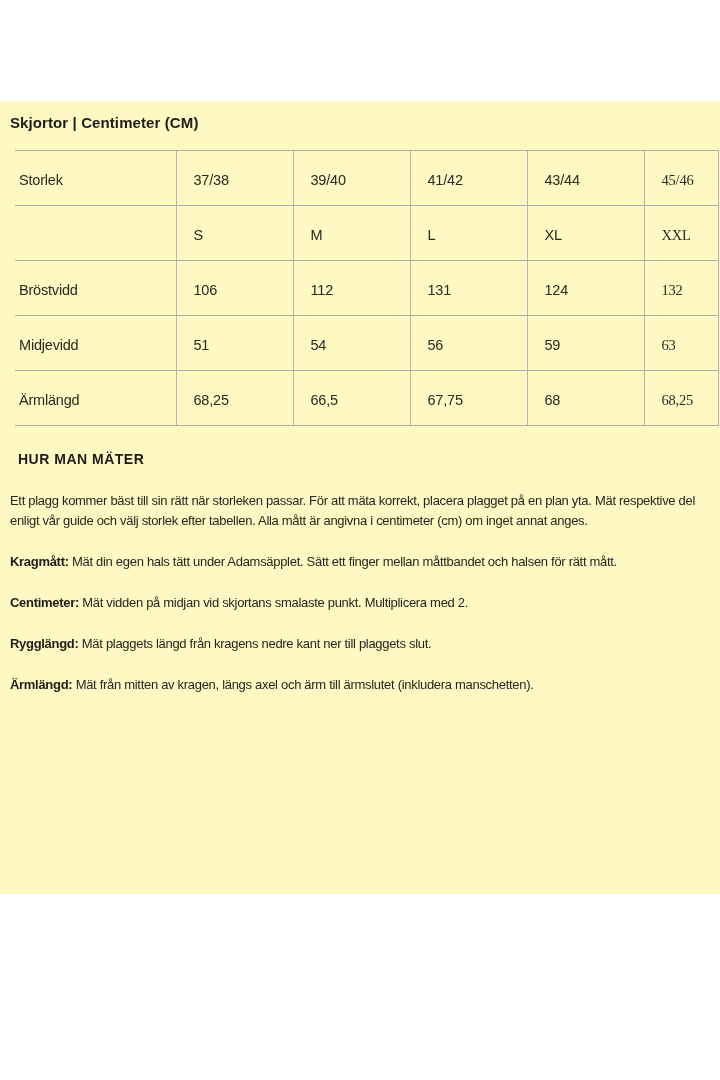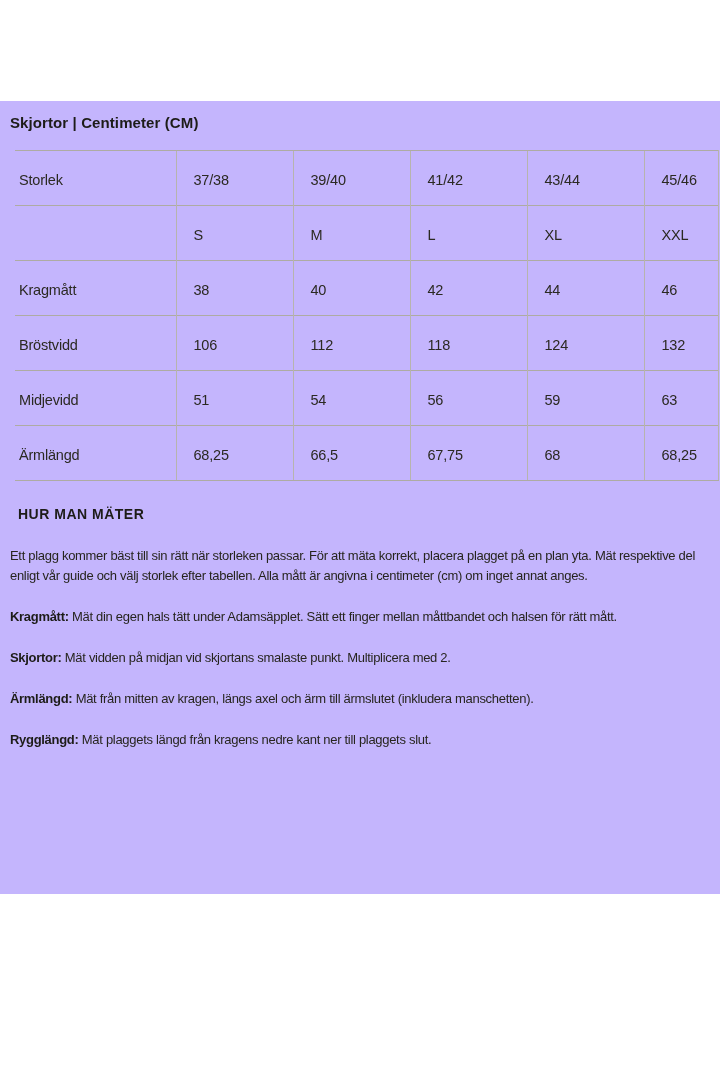"Skjortor | Centimeter (CM)" .band { background: #c4b5fd -> #fef9c3 }
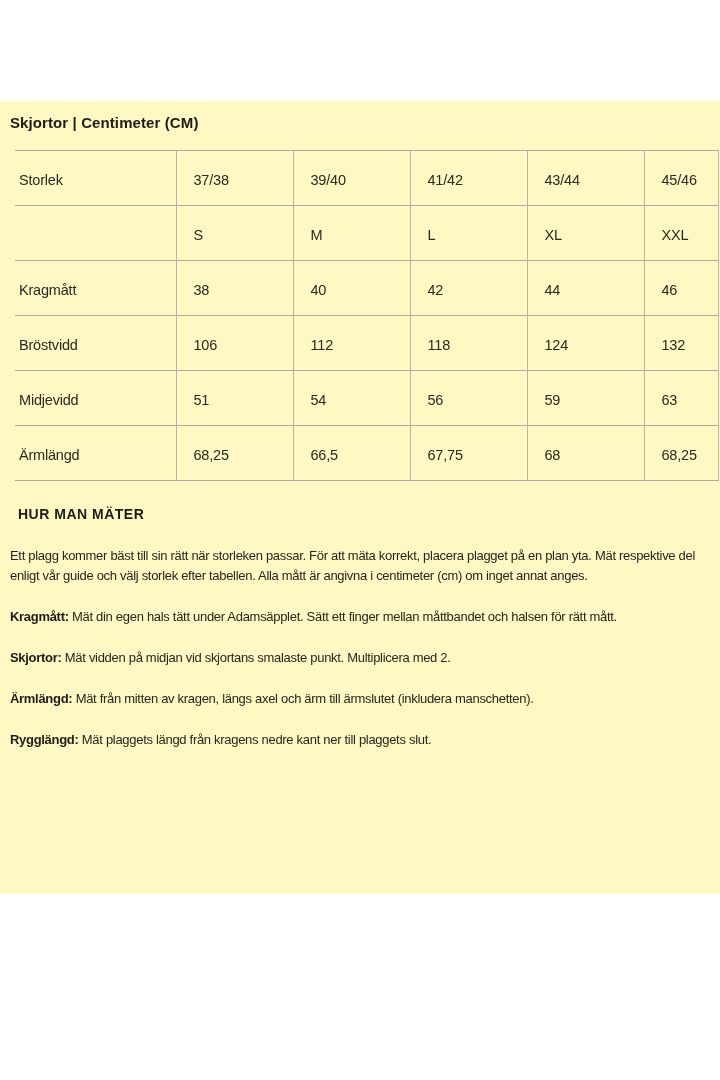"45/46" table.size-table td:last-child { font-family: none -> Liberation Serif, serif }
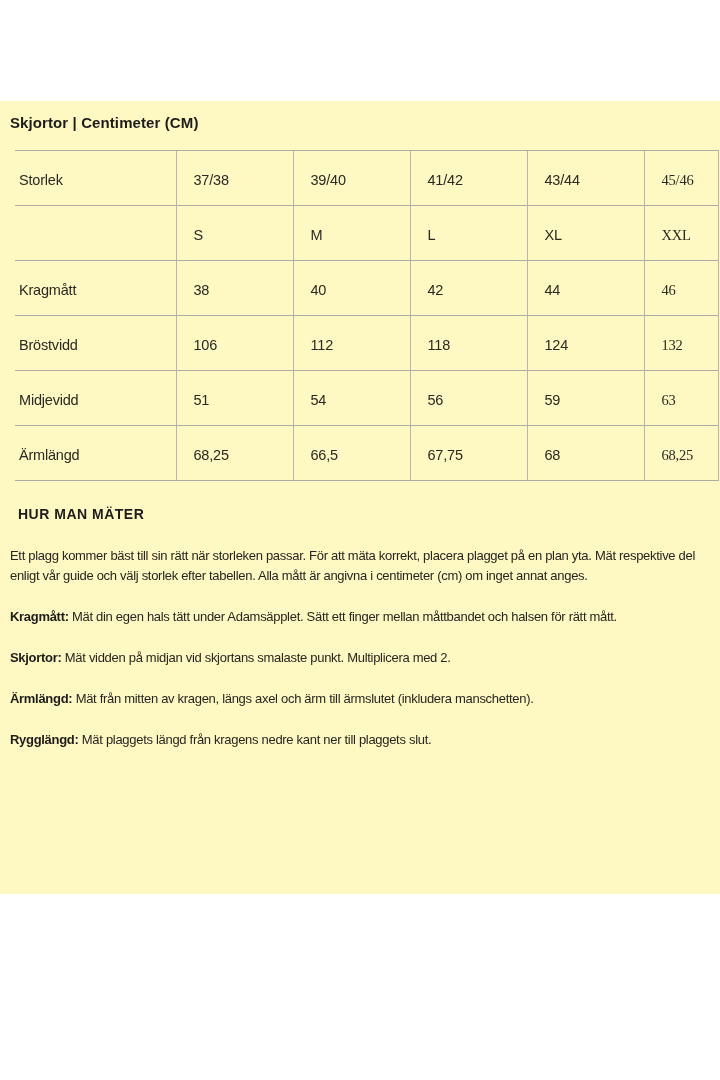"Kragmått" tr { html: <tr> <td>Kragmått</td> <td>38</td> <td>40</td> <td>42</td> <td>44</td> <td>46</td> </tr> -> none }
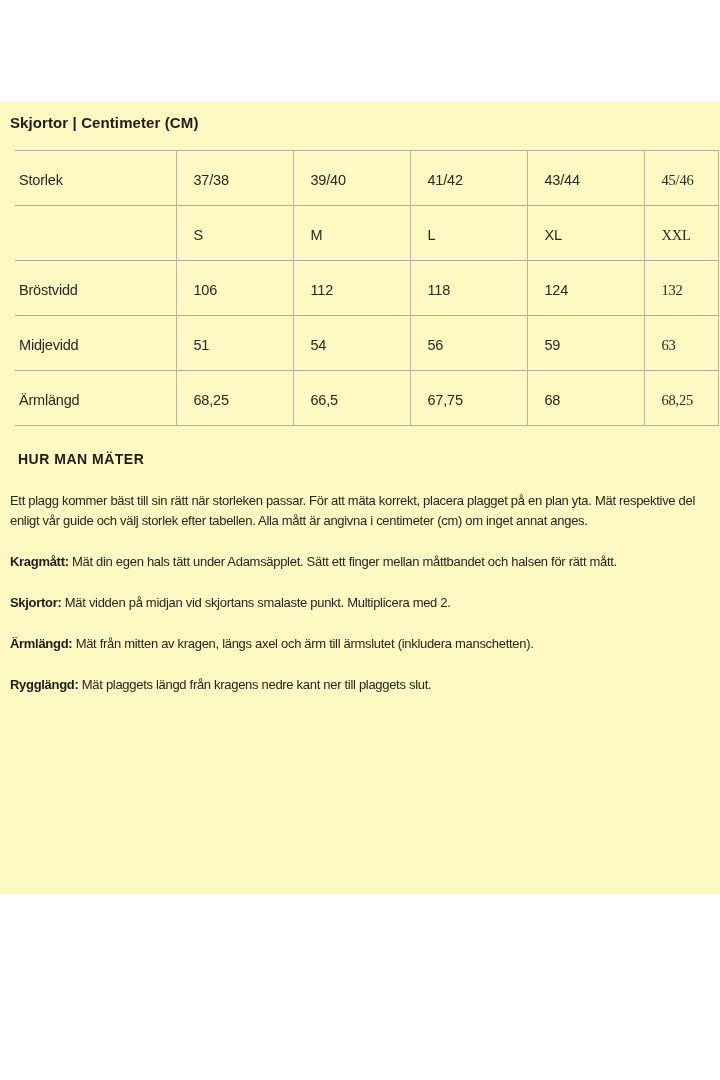"118" td { text: 118 -> 131 }
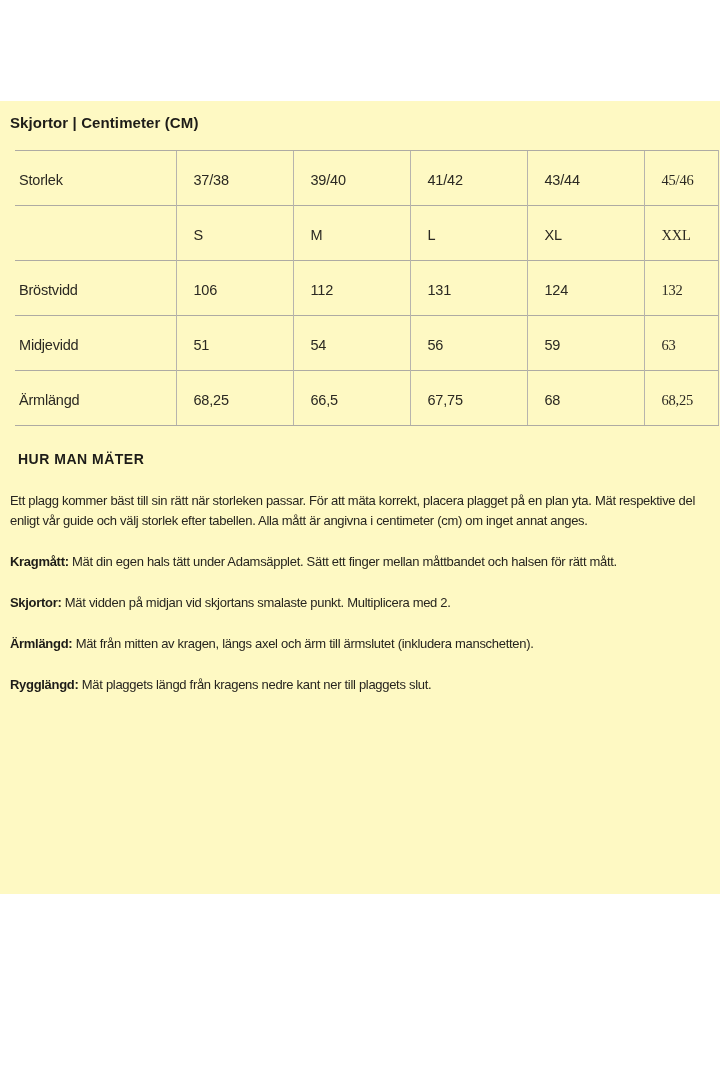"Skjortor:" b { text: Skjortor -> Centimeter }
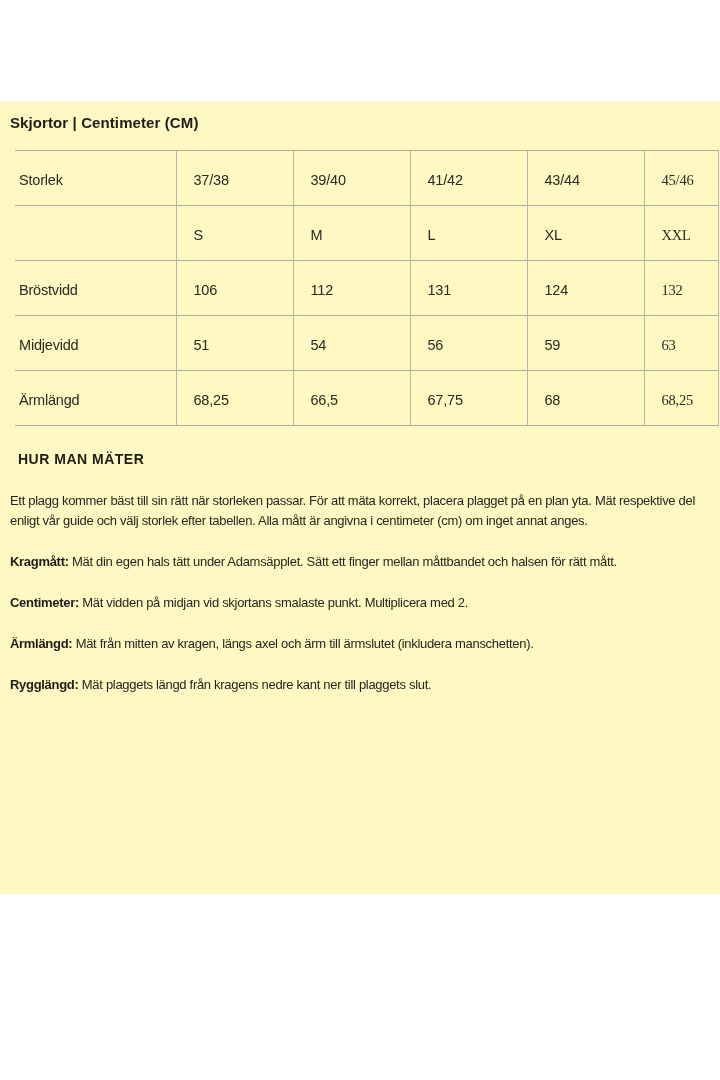"Ärmlängd: Mät från mitten av" p.def { order: before "Rygglängd: Mät plaggets längd från" -> after "Rygglängd: Mät plaggets längd från" }
